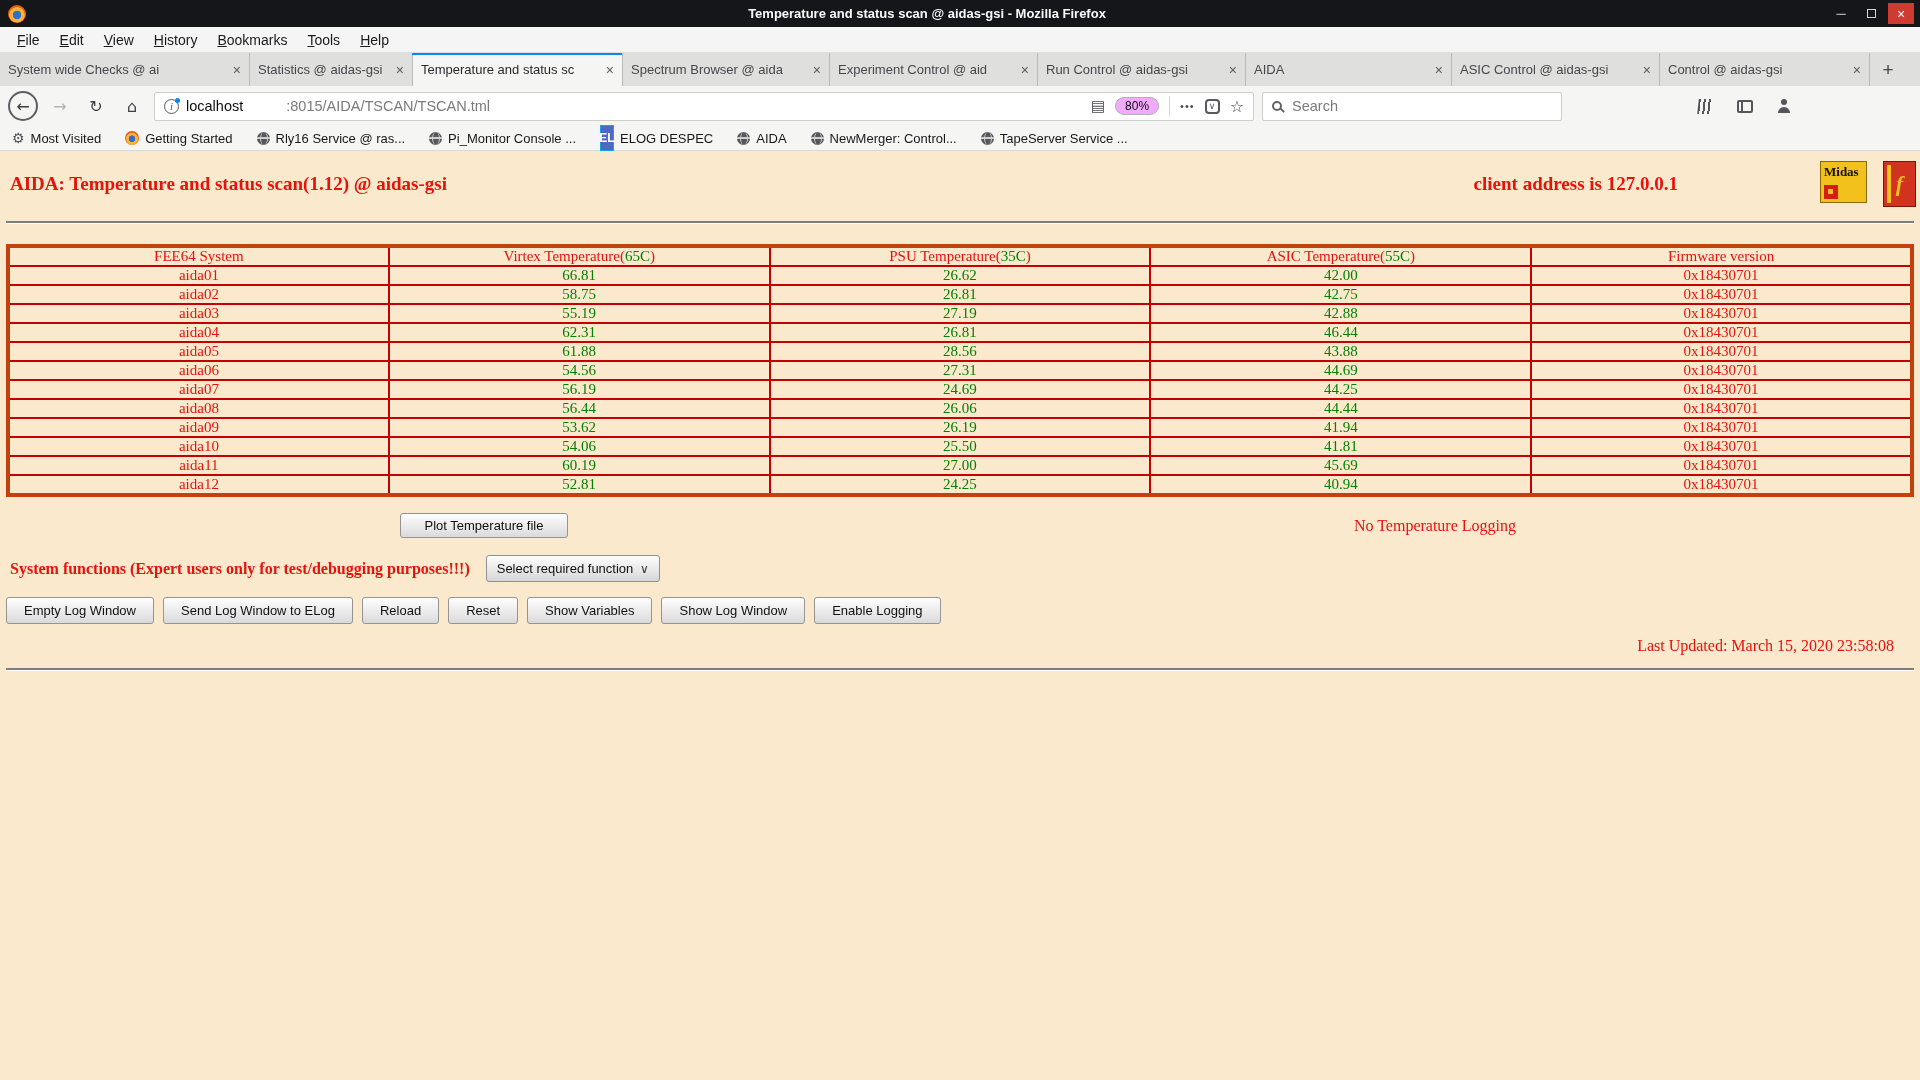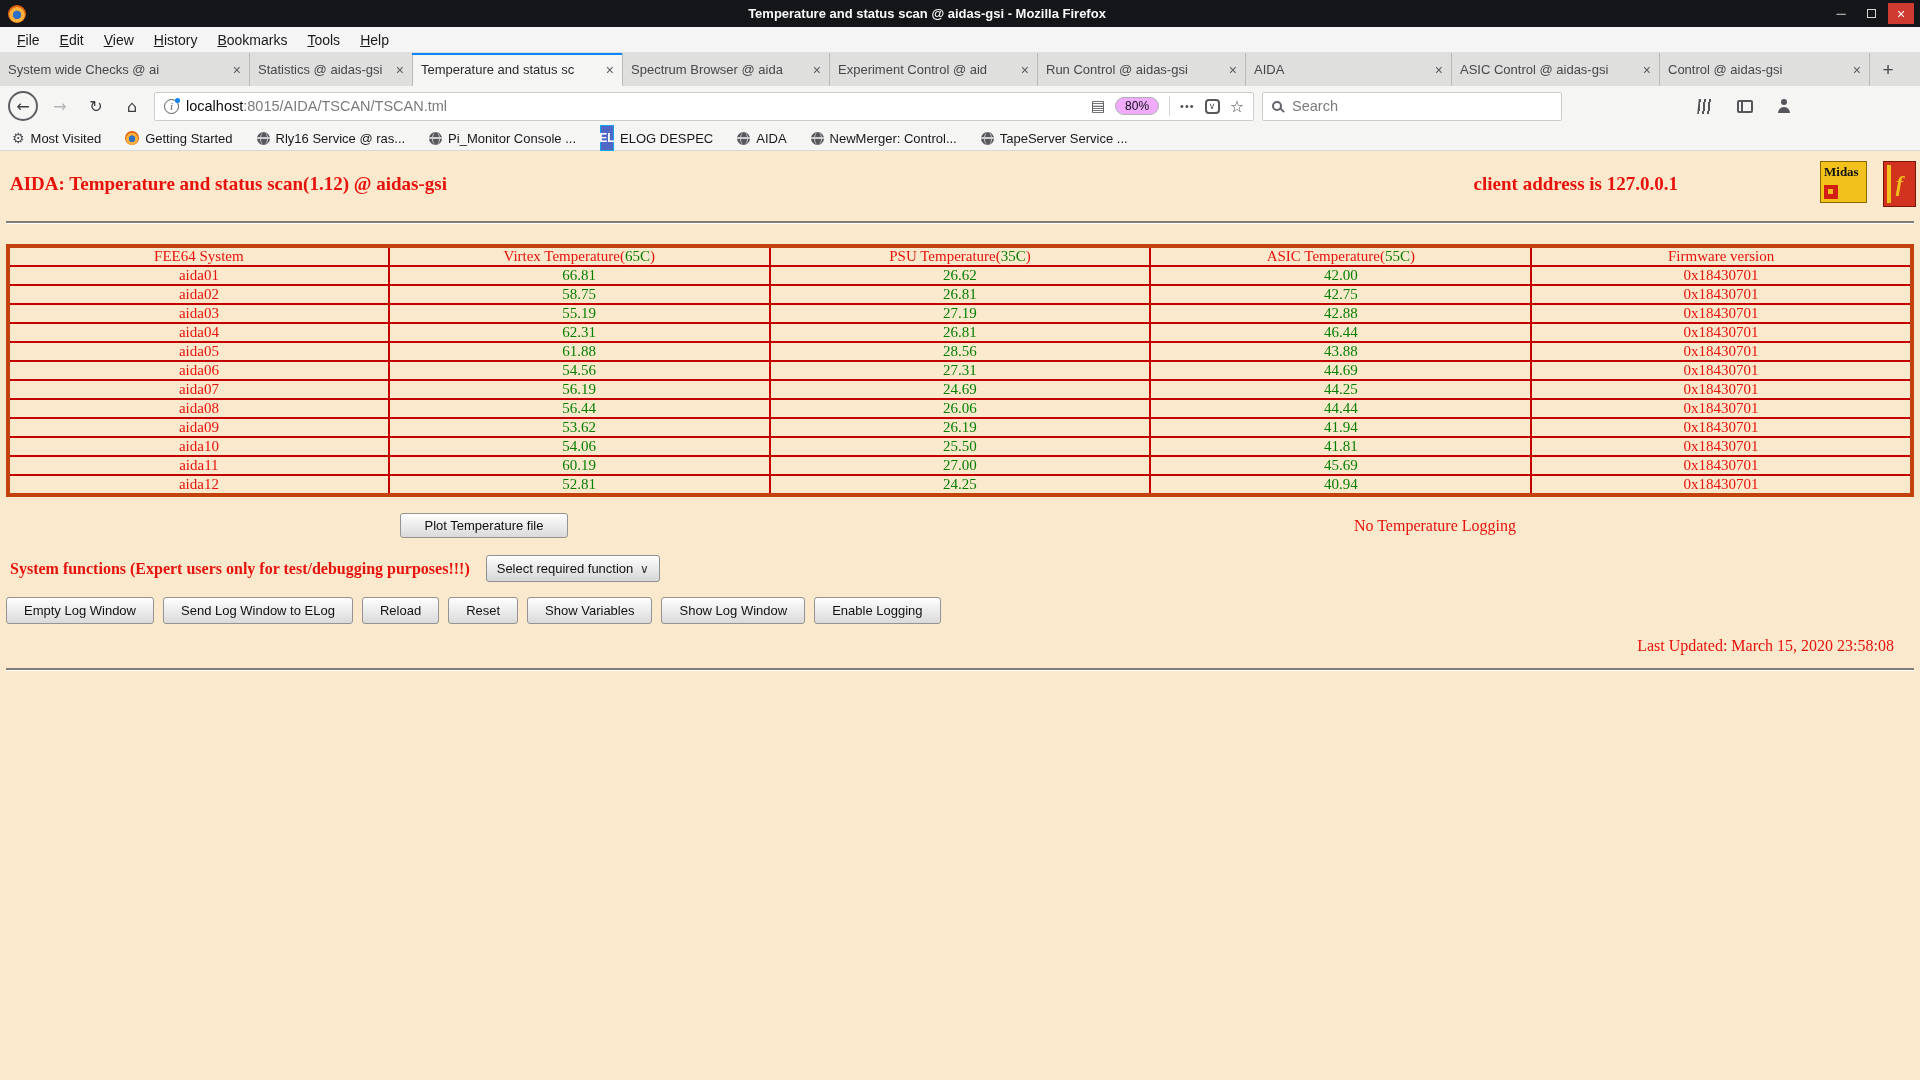":8015/AIDA/TSCAN/TSCAN.tml" .url-path { padding-left: none -> 43px }
